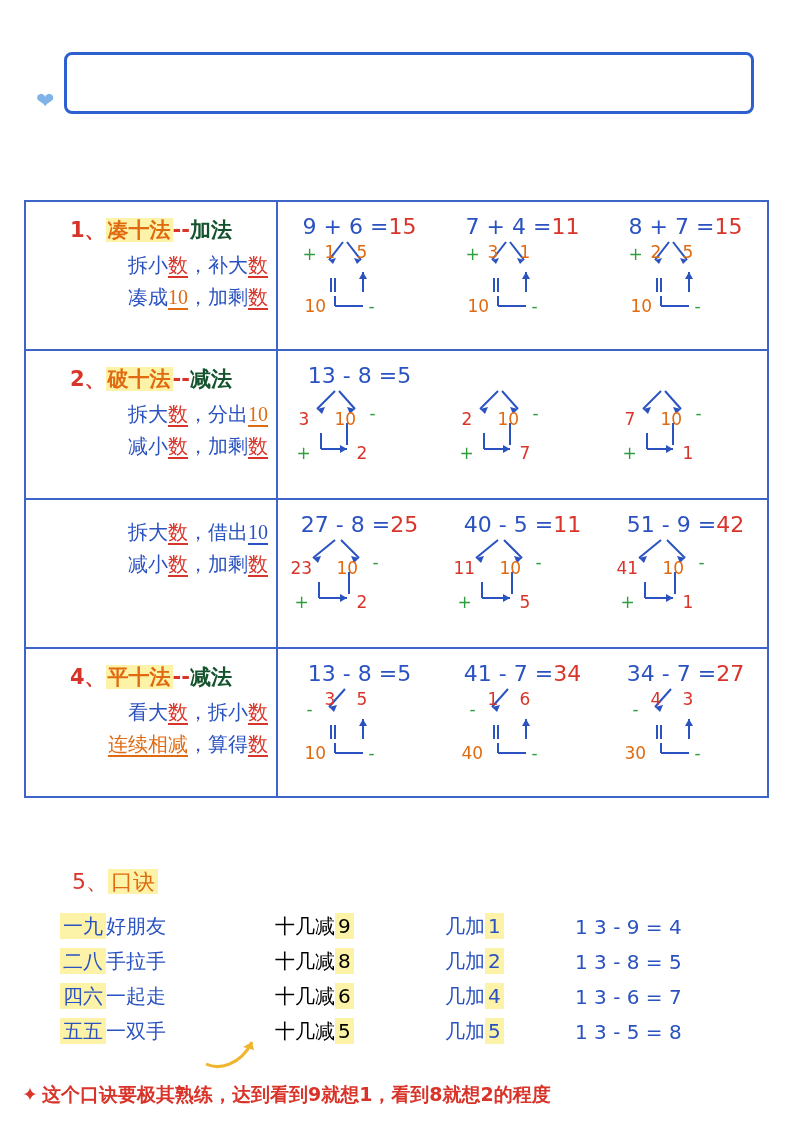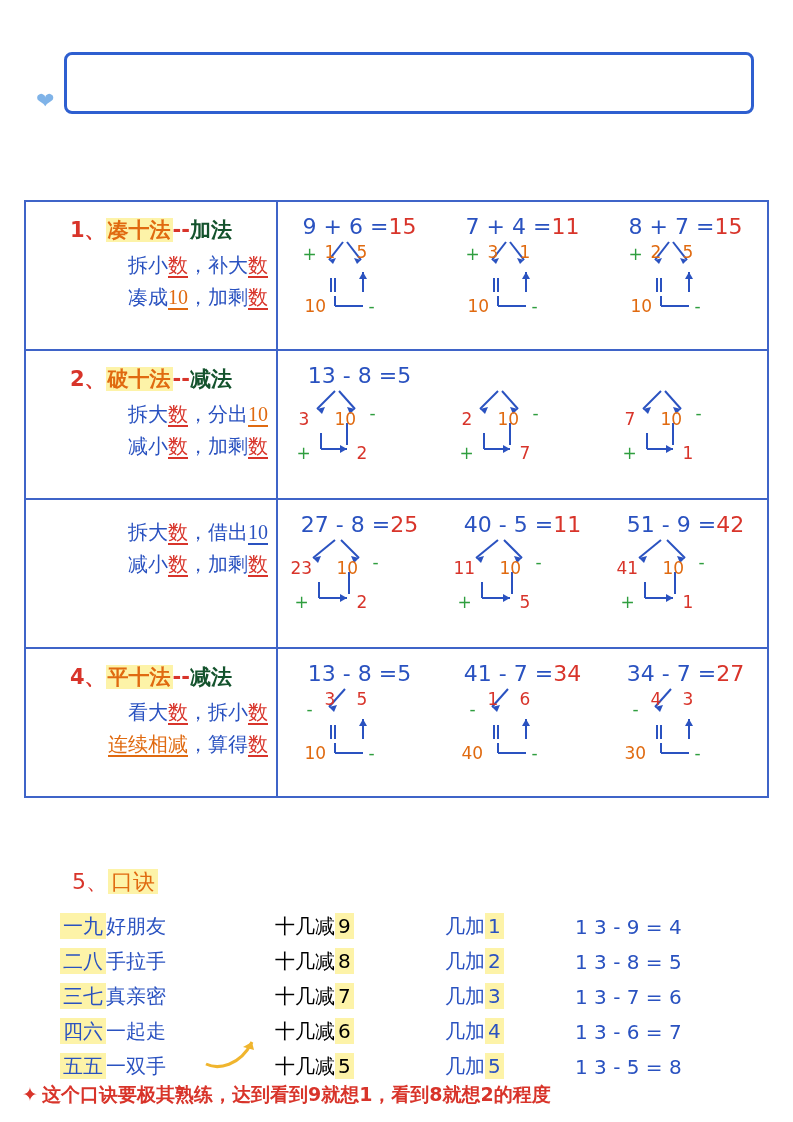"三七 真亲密" tr { html: <tr> <td><span>三七</span><span>真亲密</span></td> <td><span>十几减</span><span>7</span></td> <td><span>几加</span><span>3</span></td> <td>1 3 - 7 = 6</td> </tr> -> none }
